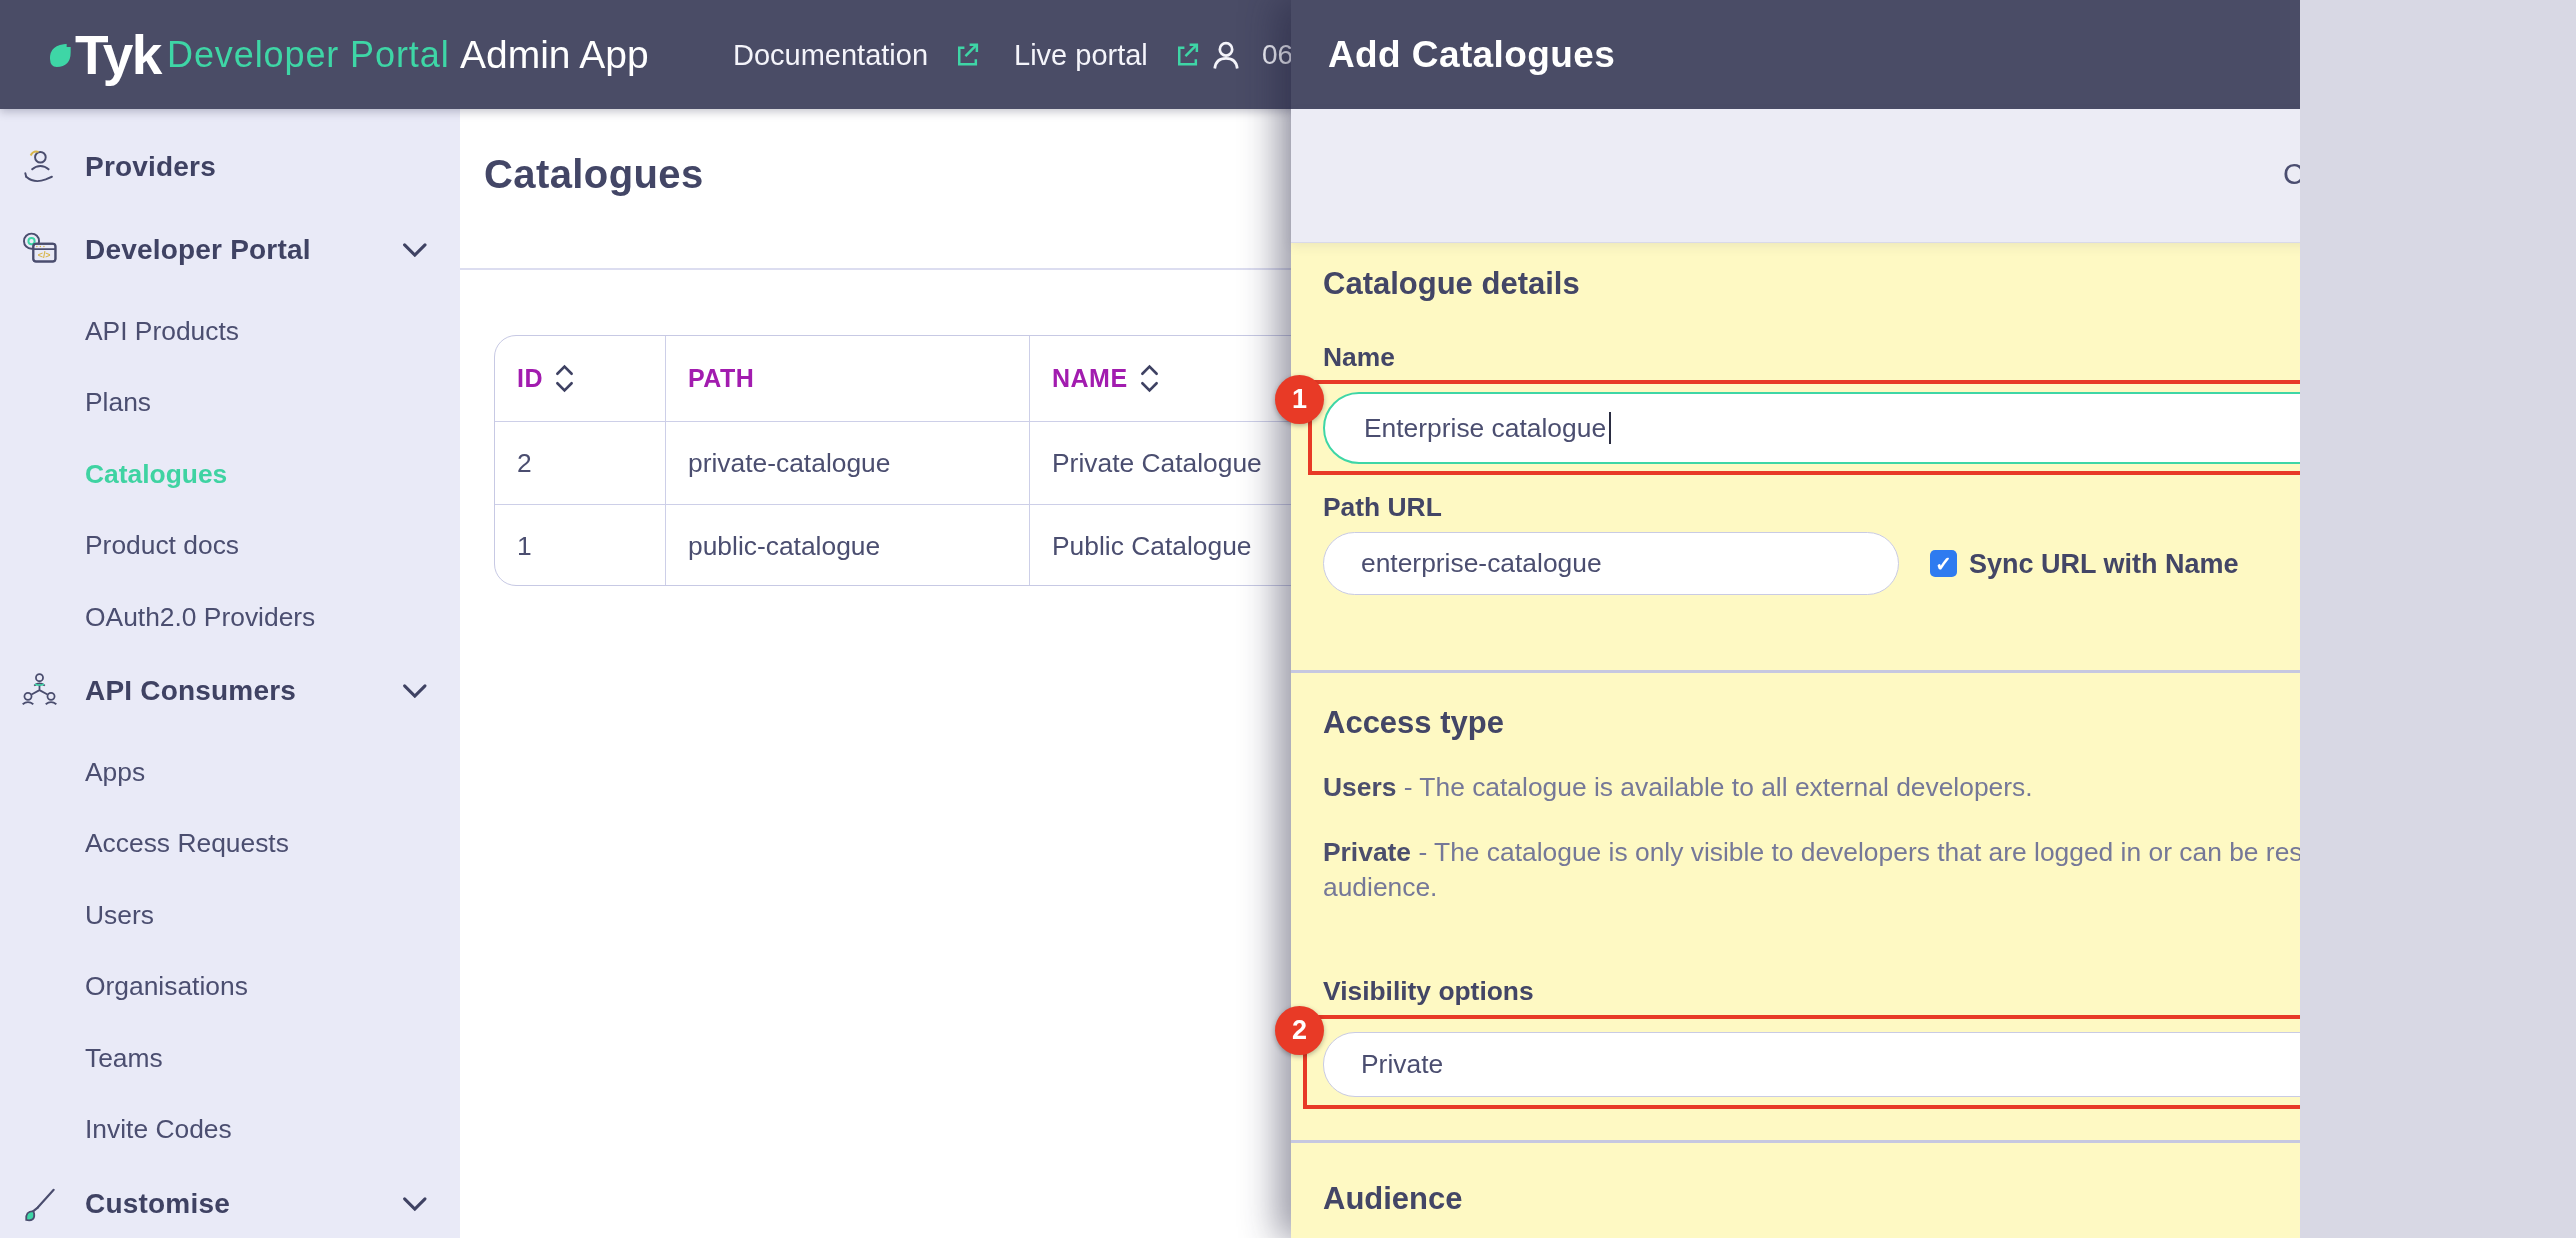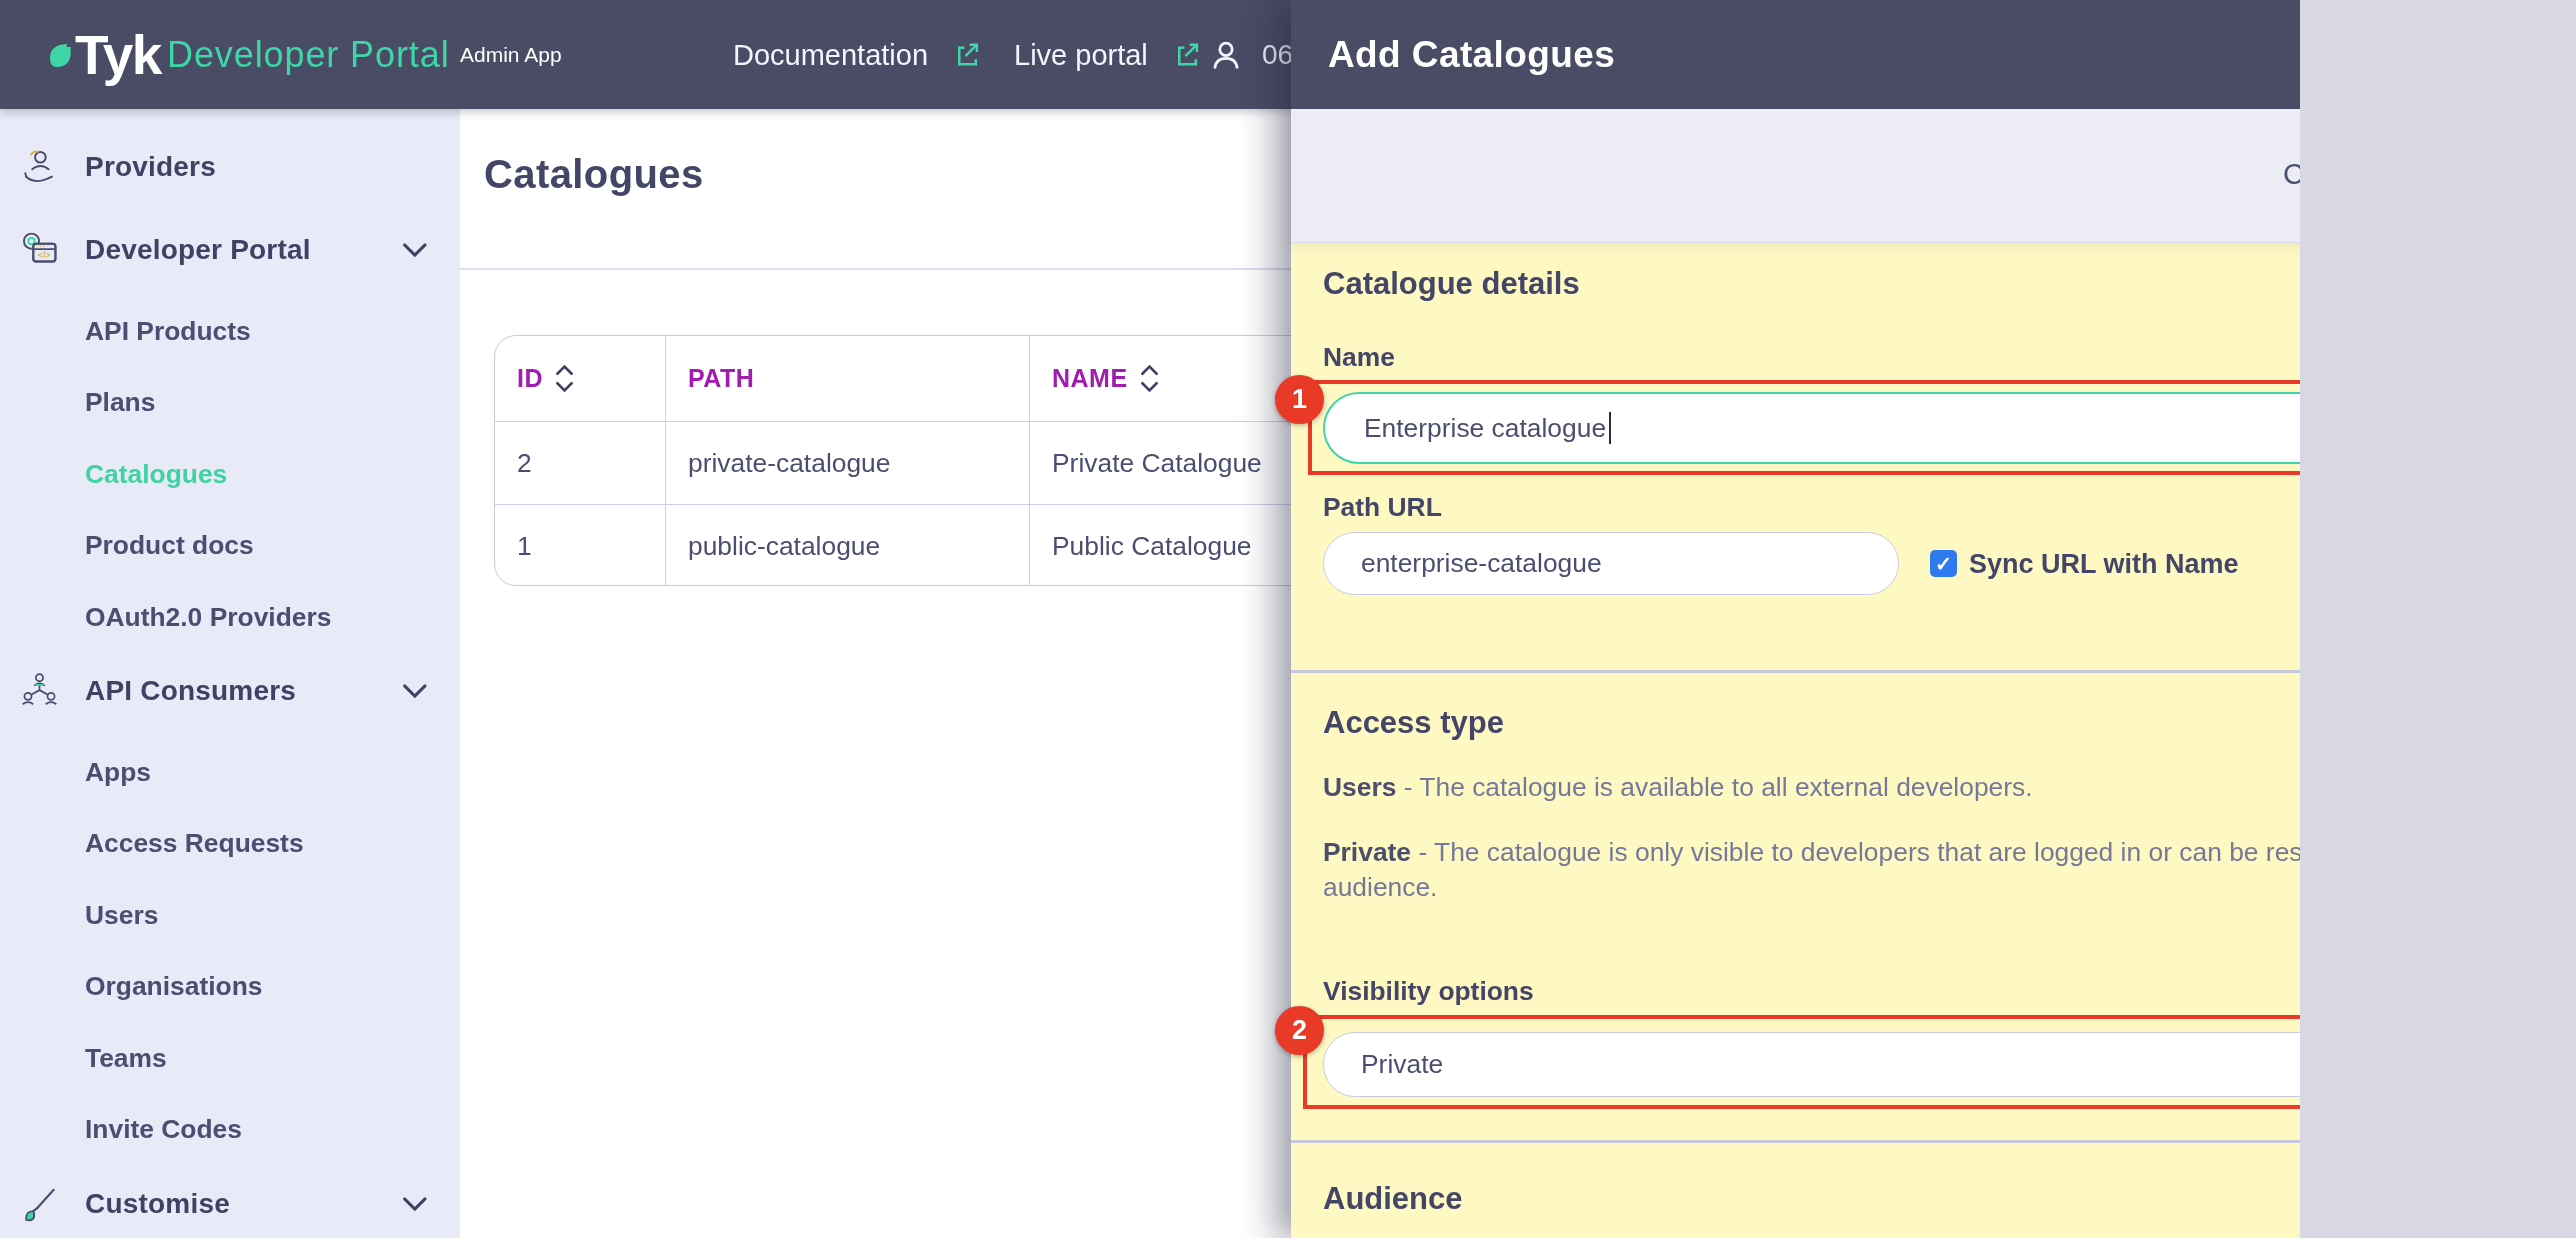"Admin App" .logo-app { font-size: 21px -> 39px }
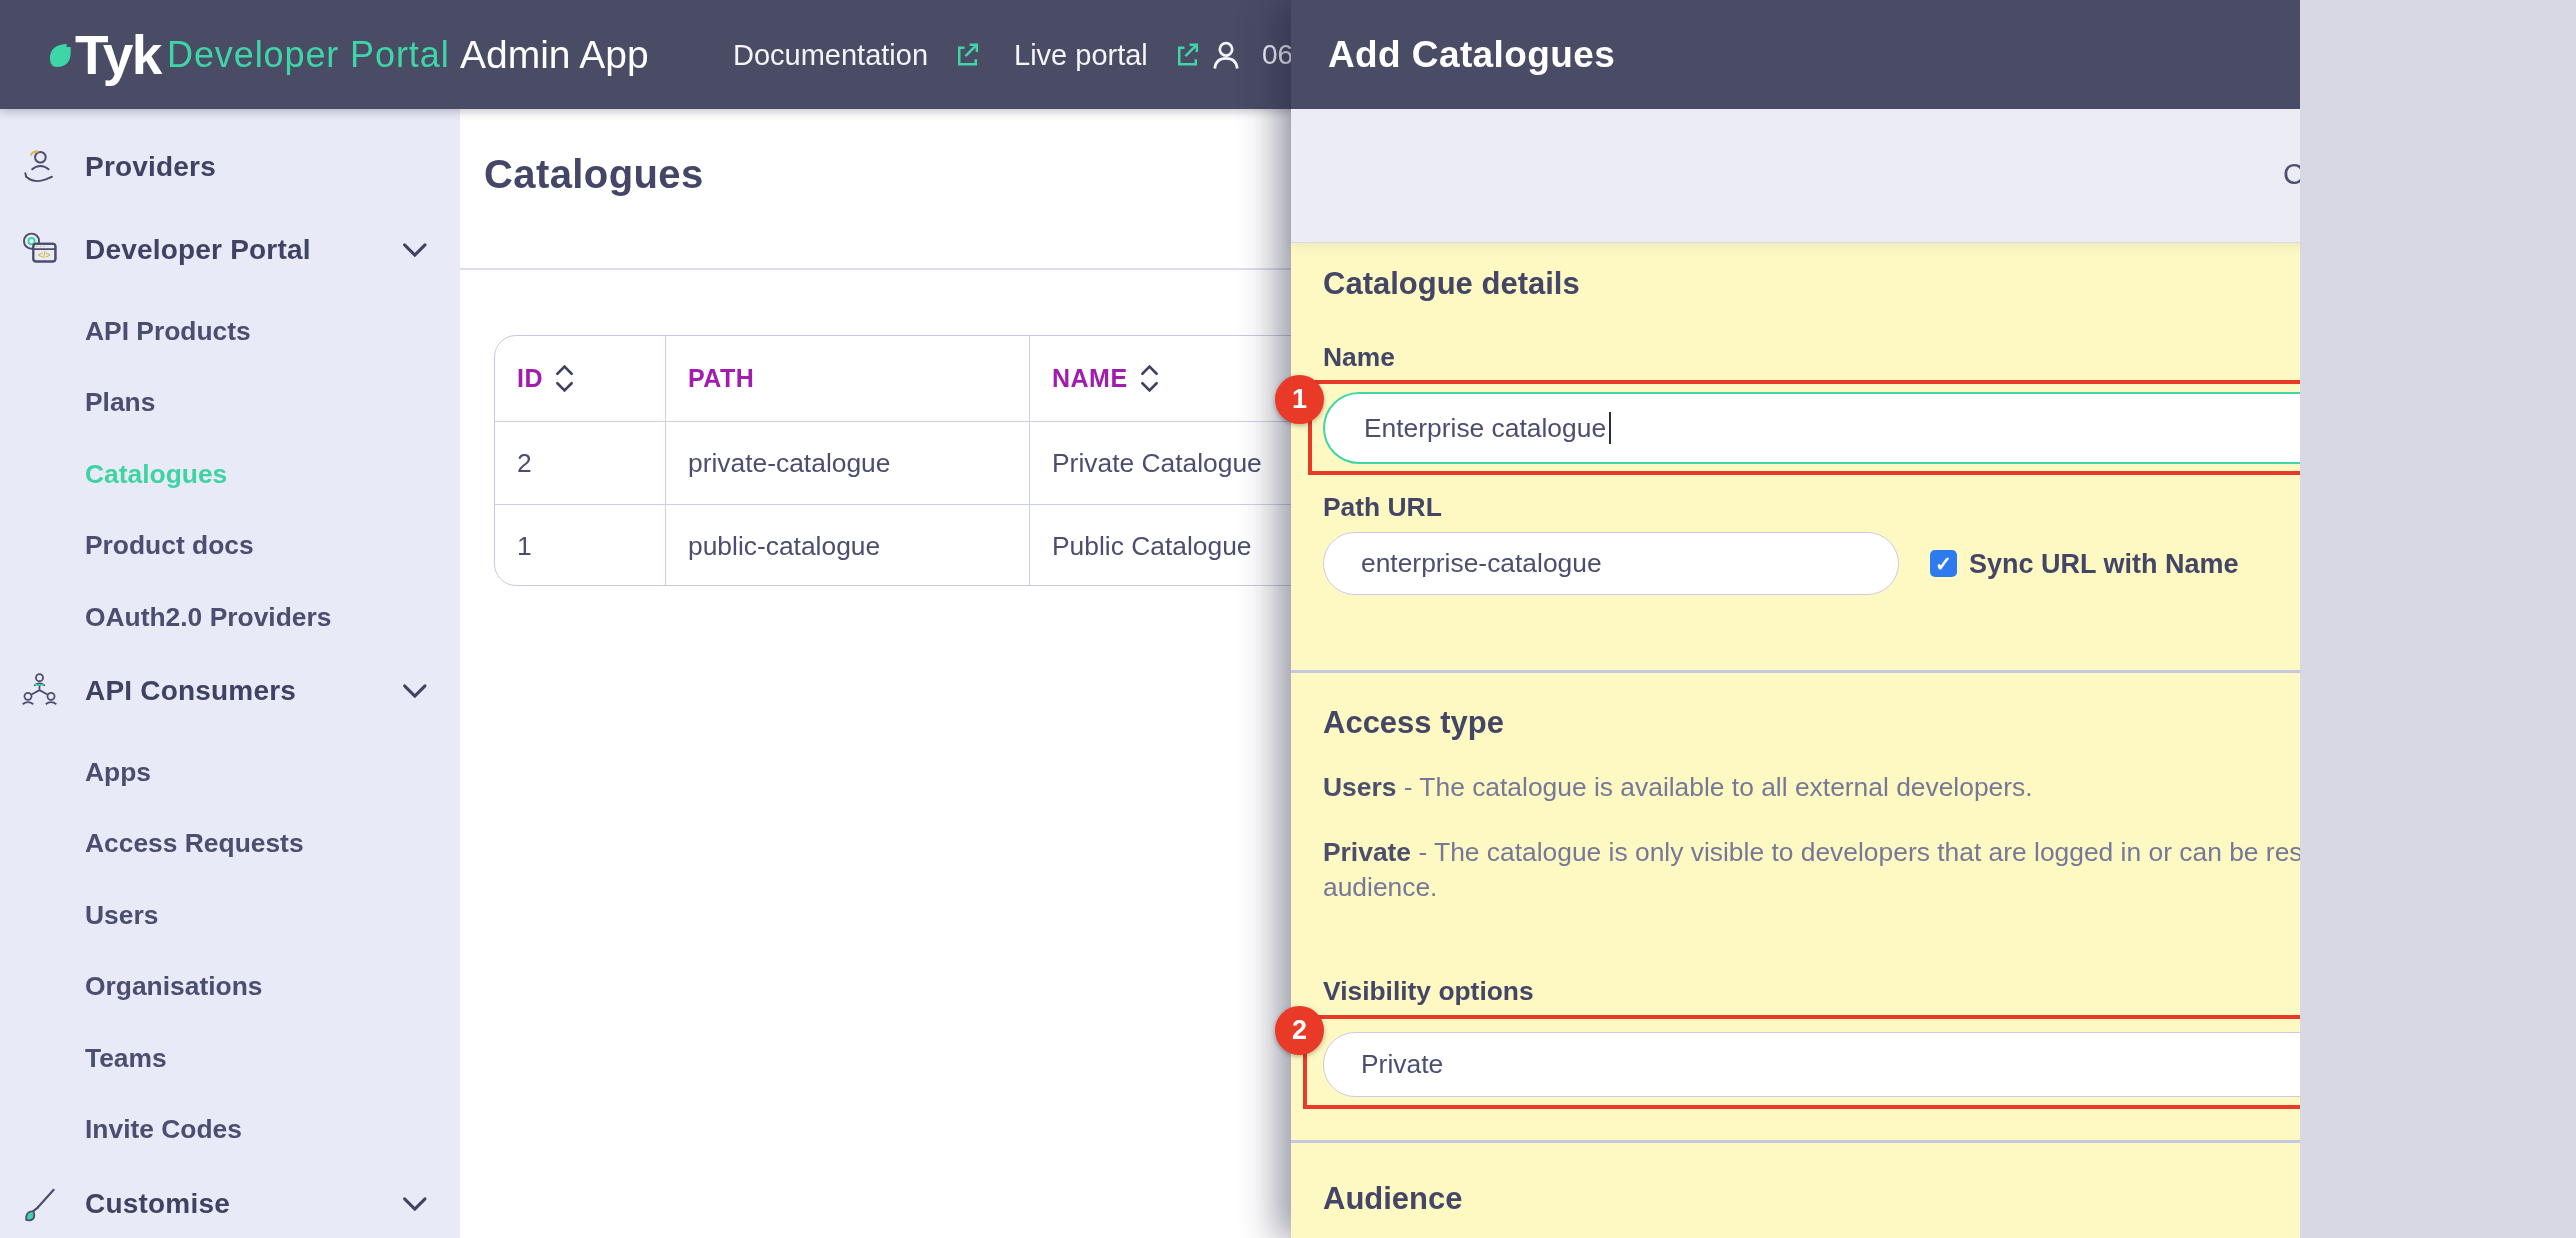"API Products" .side-sub { font-weight: bold -> none }
